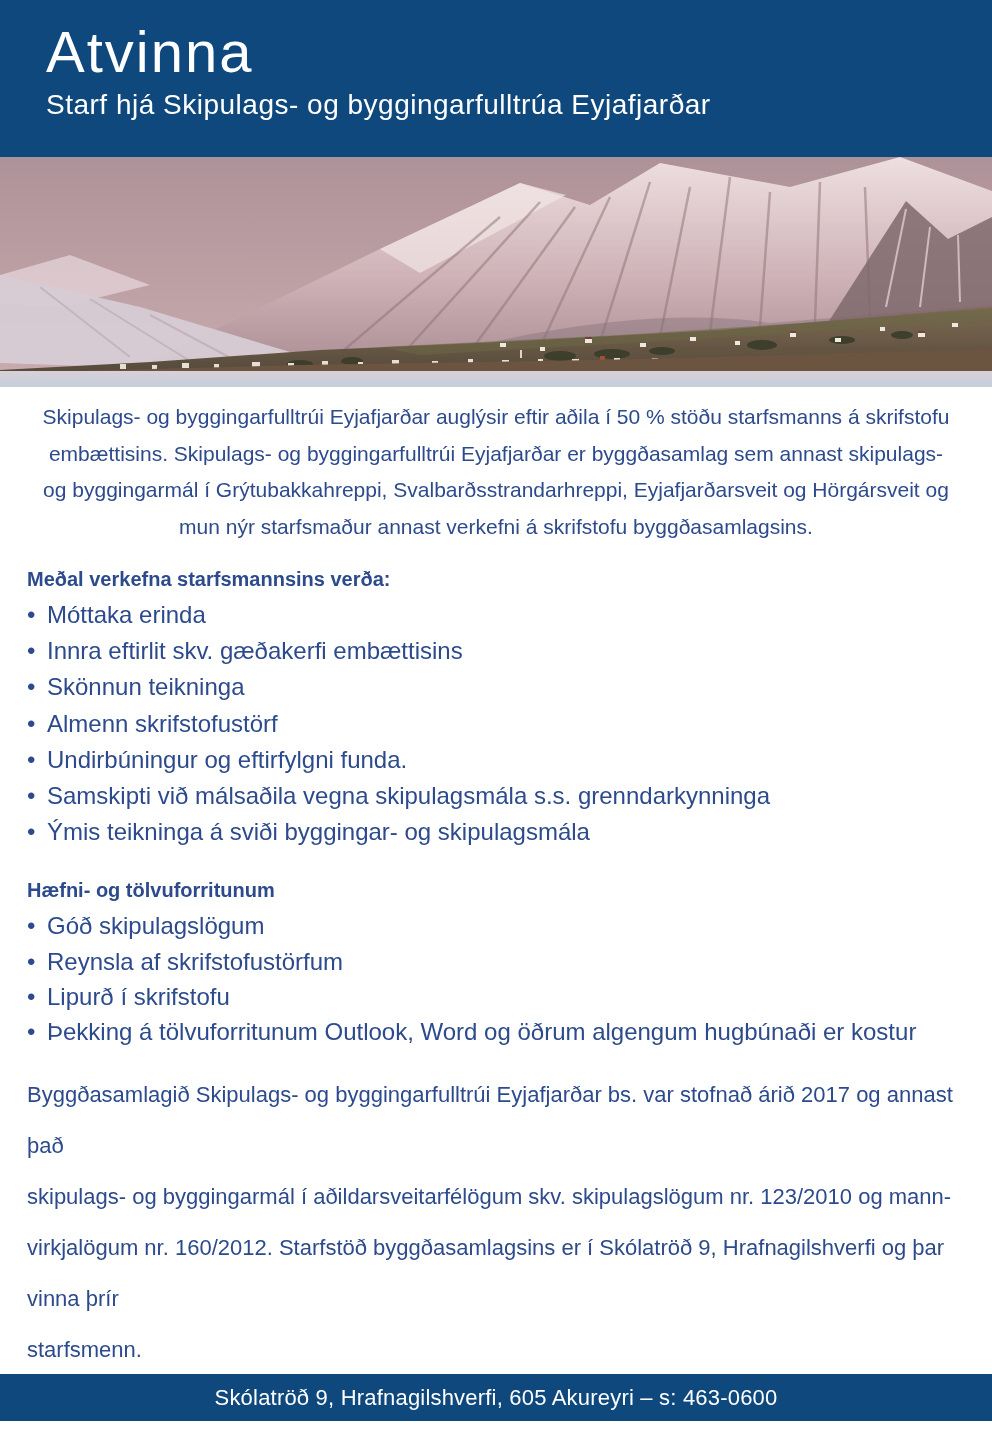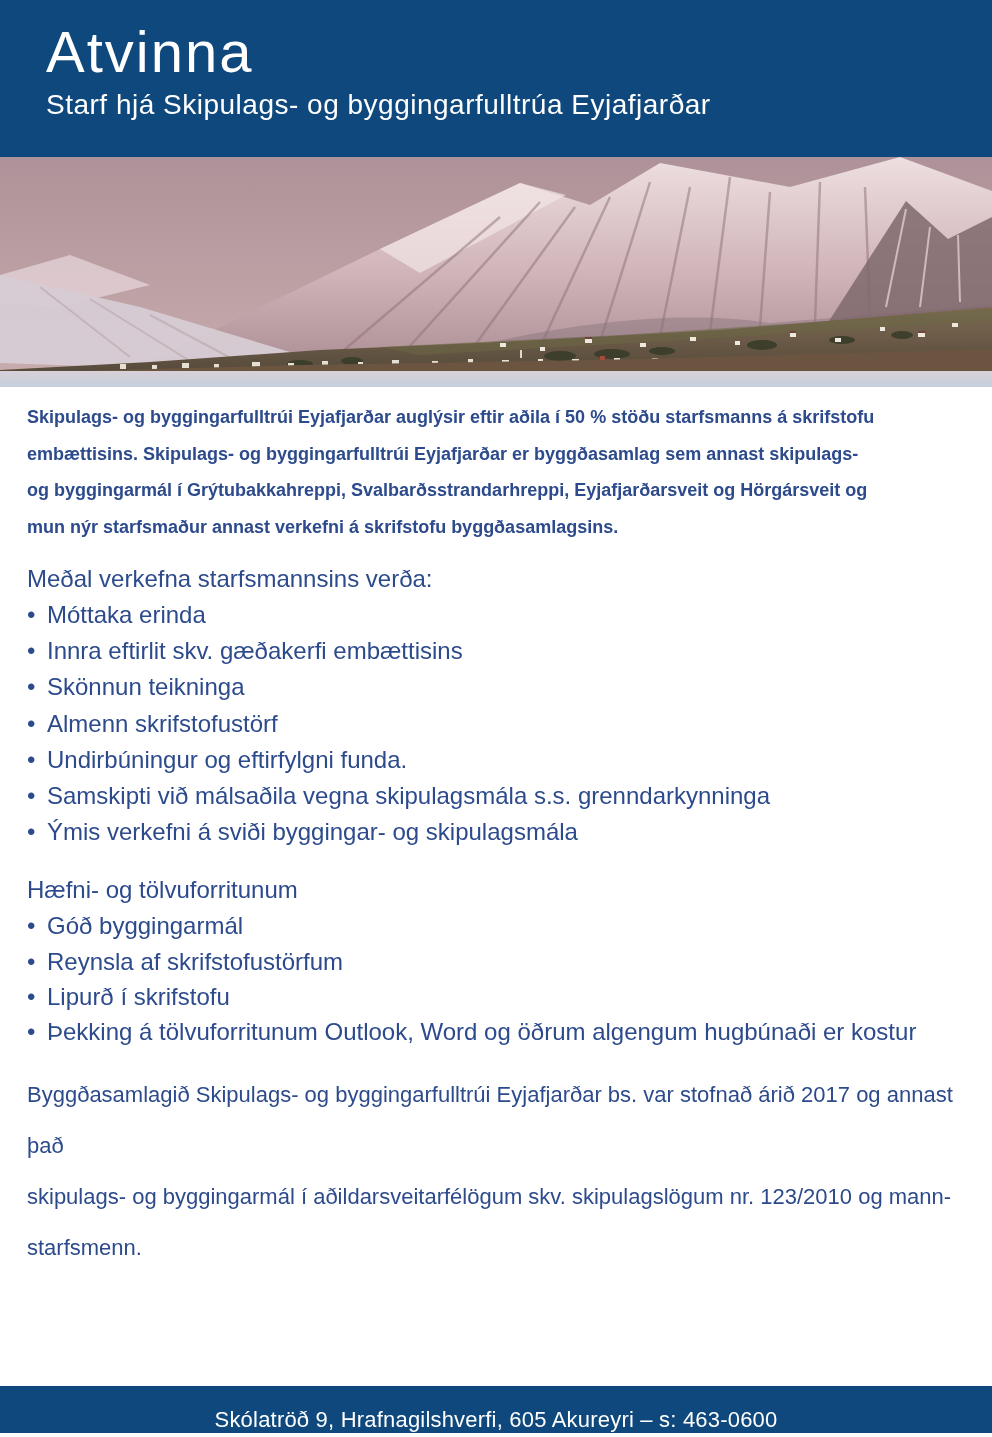"Skipulags- og byggingarfulltrúi" .intro .pline { font-size: 18px -> 21px; font-weight: 700 -> 400; text-align: none -> center }
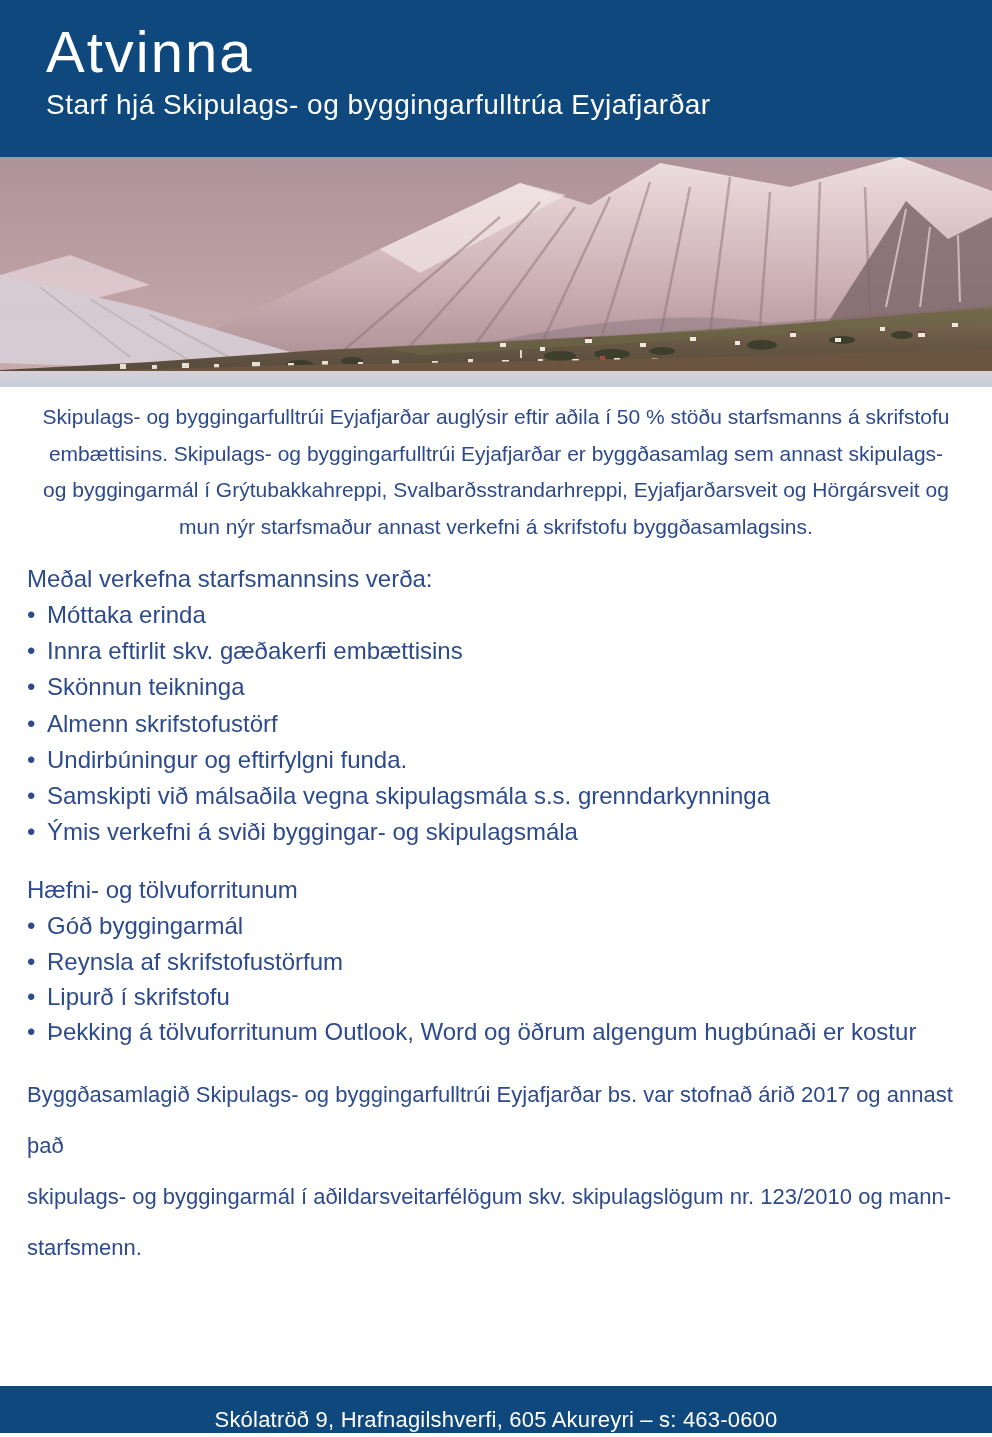"Meðal verkefna starfsmannsins verða:" .section-heading { font-size: 24px -> 20px; font-weight: 400 -> 700 }
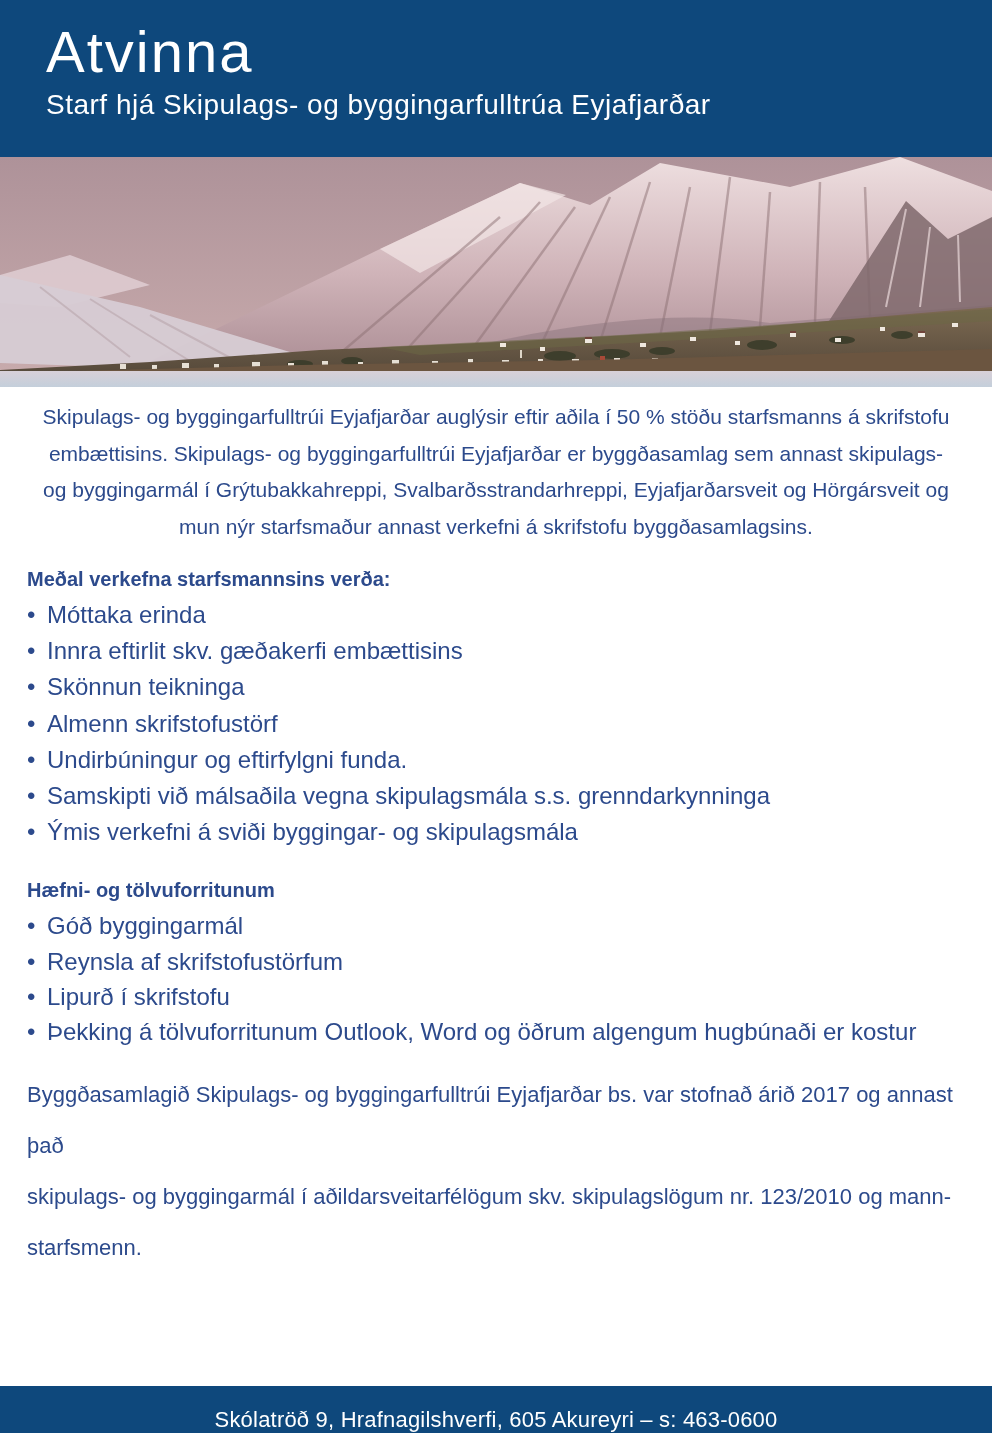"Ýmis verkefni á sviði byggingar-" li { text: verkefni -> teikninga }
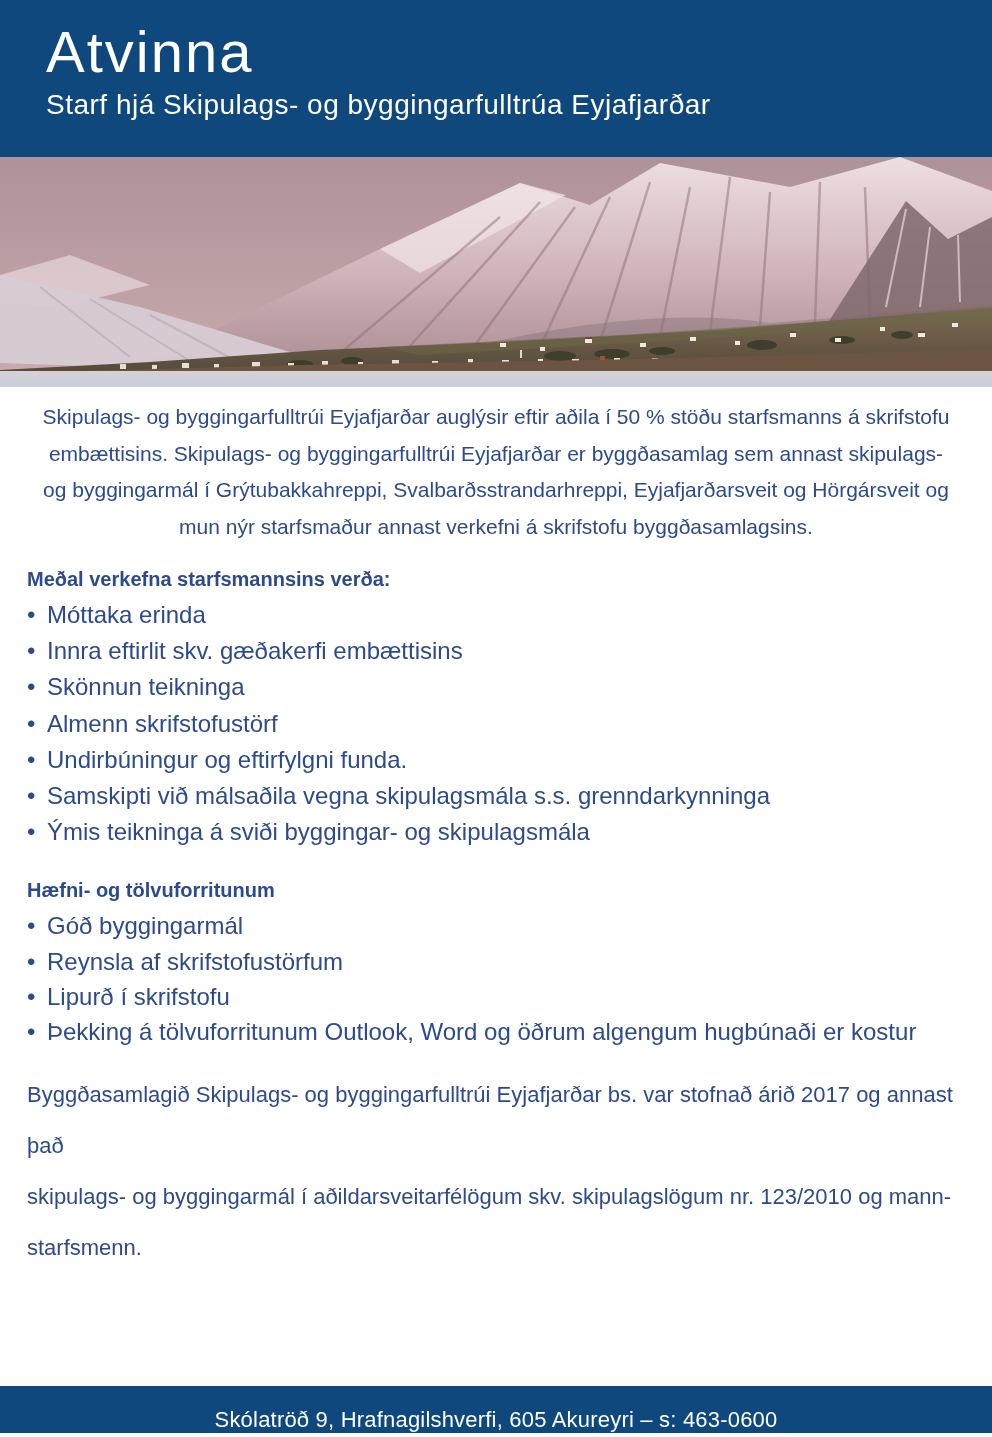"Góð byggingarmál" li { text: byggingarmál -> skipulagslögum }
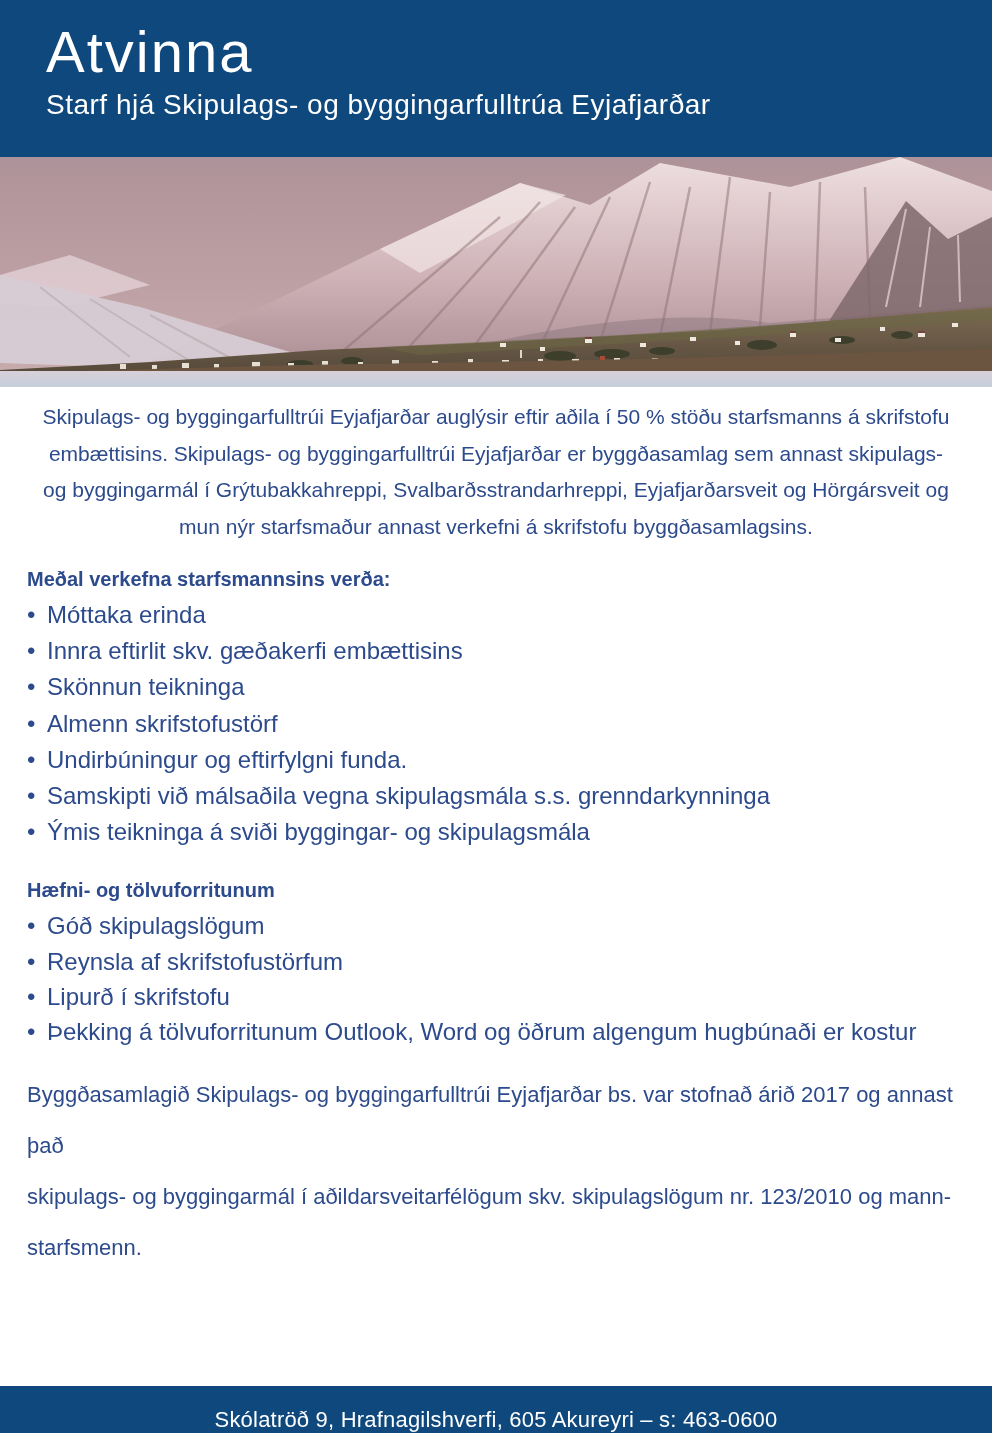"virkjalögum nr. 160/2012. Starfstöð" div.pline { html: none -> <div>virkjalögum nr. 160/2012. Starfstöð byggðasamlagsins er í Skólatröð 9, Hrafnagilshverfi og þar vinna þrír</div> }
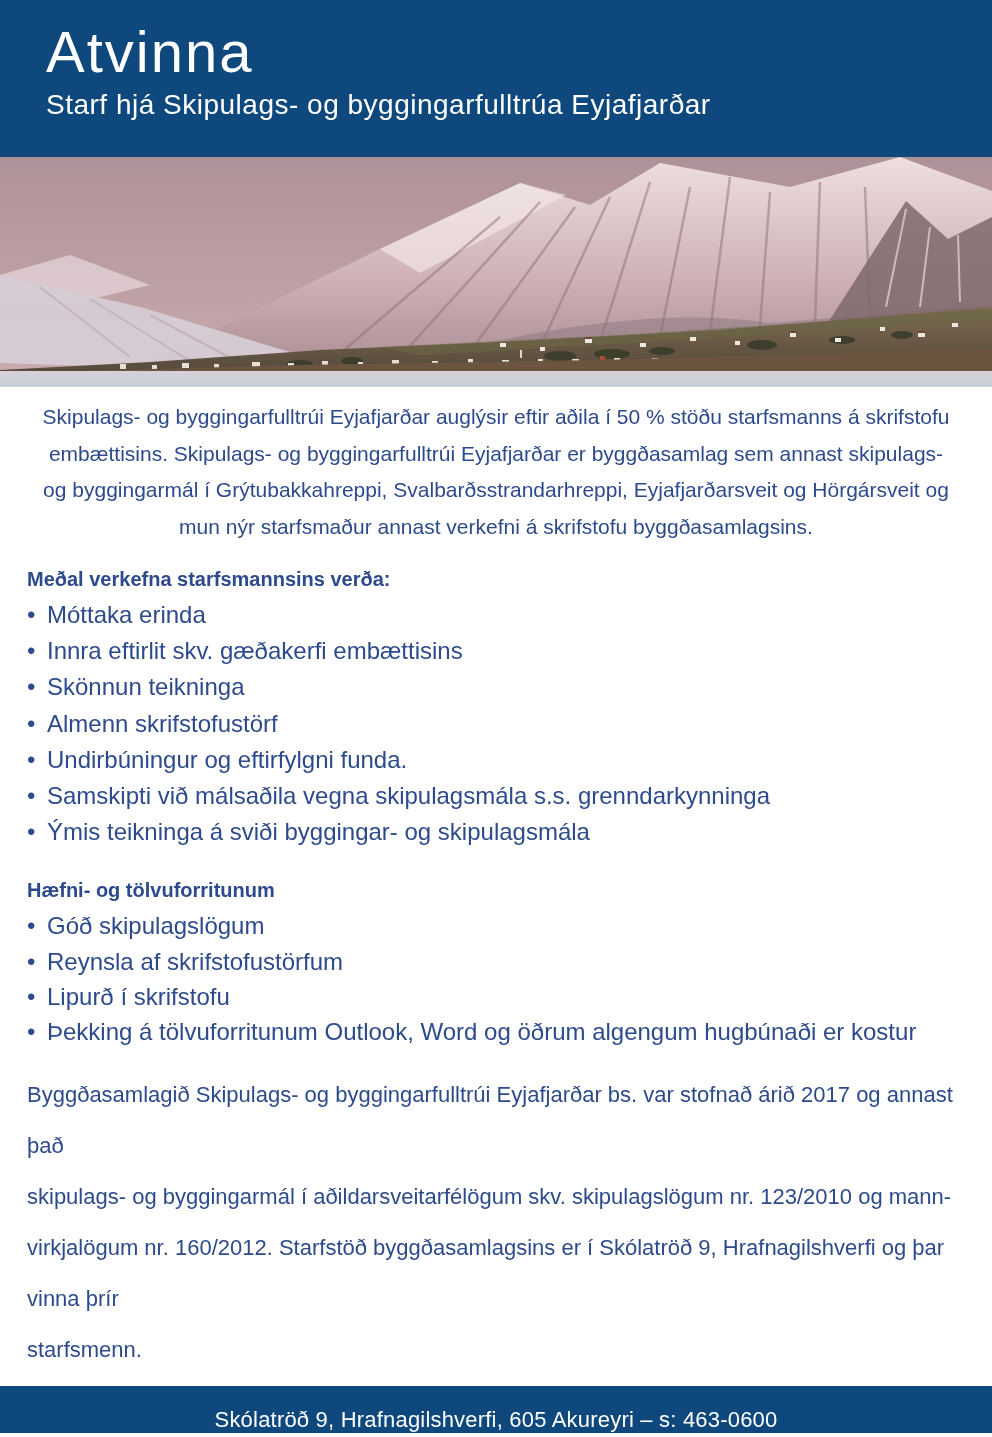"Skólatröð 9, Hrafnagilshverfi, 605" .footer-bar { align-items: flex-end -> center; bottom: 4px -> 16px }
